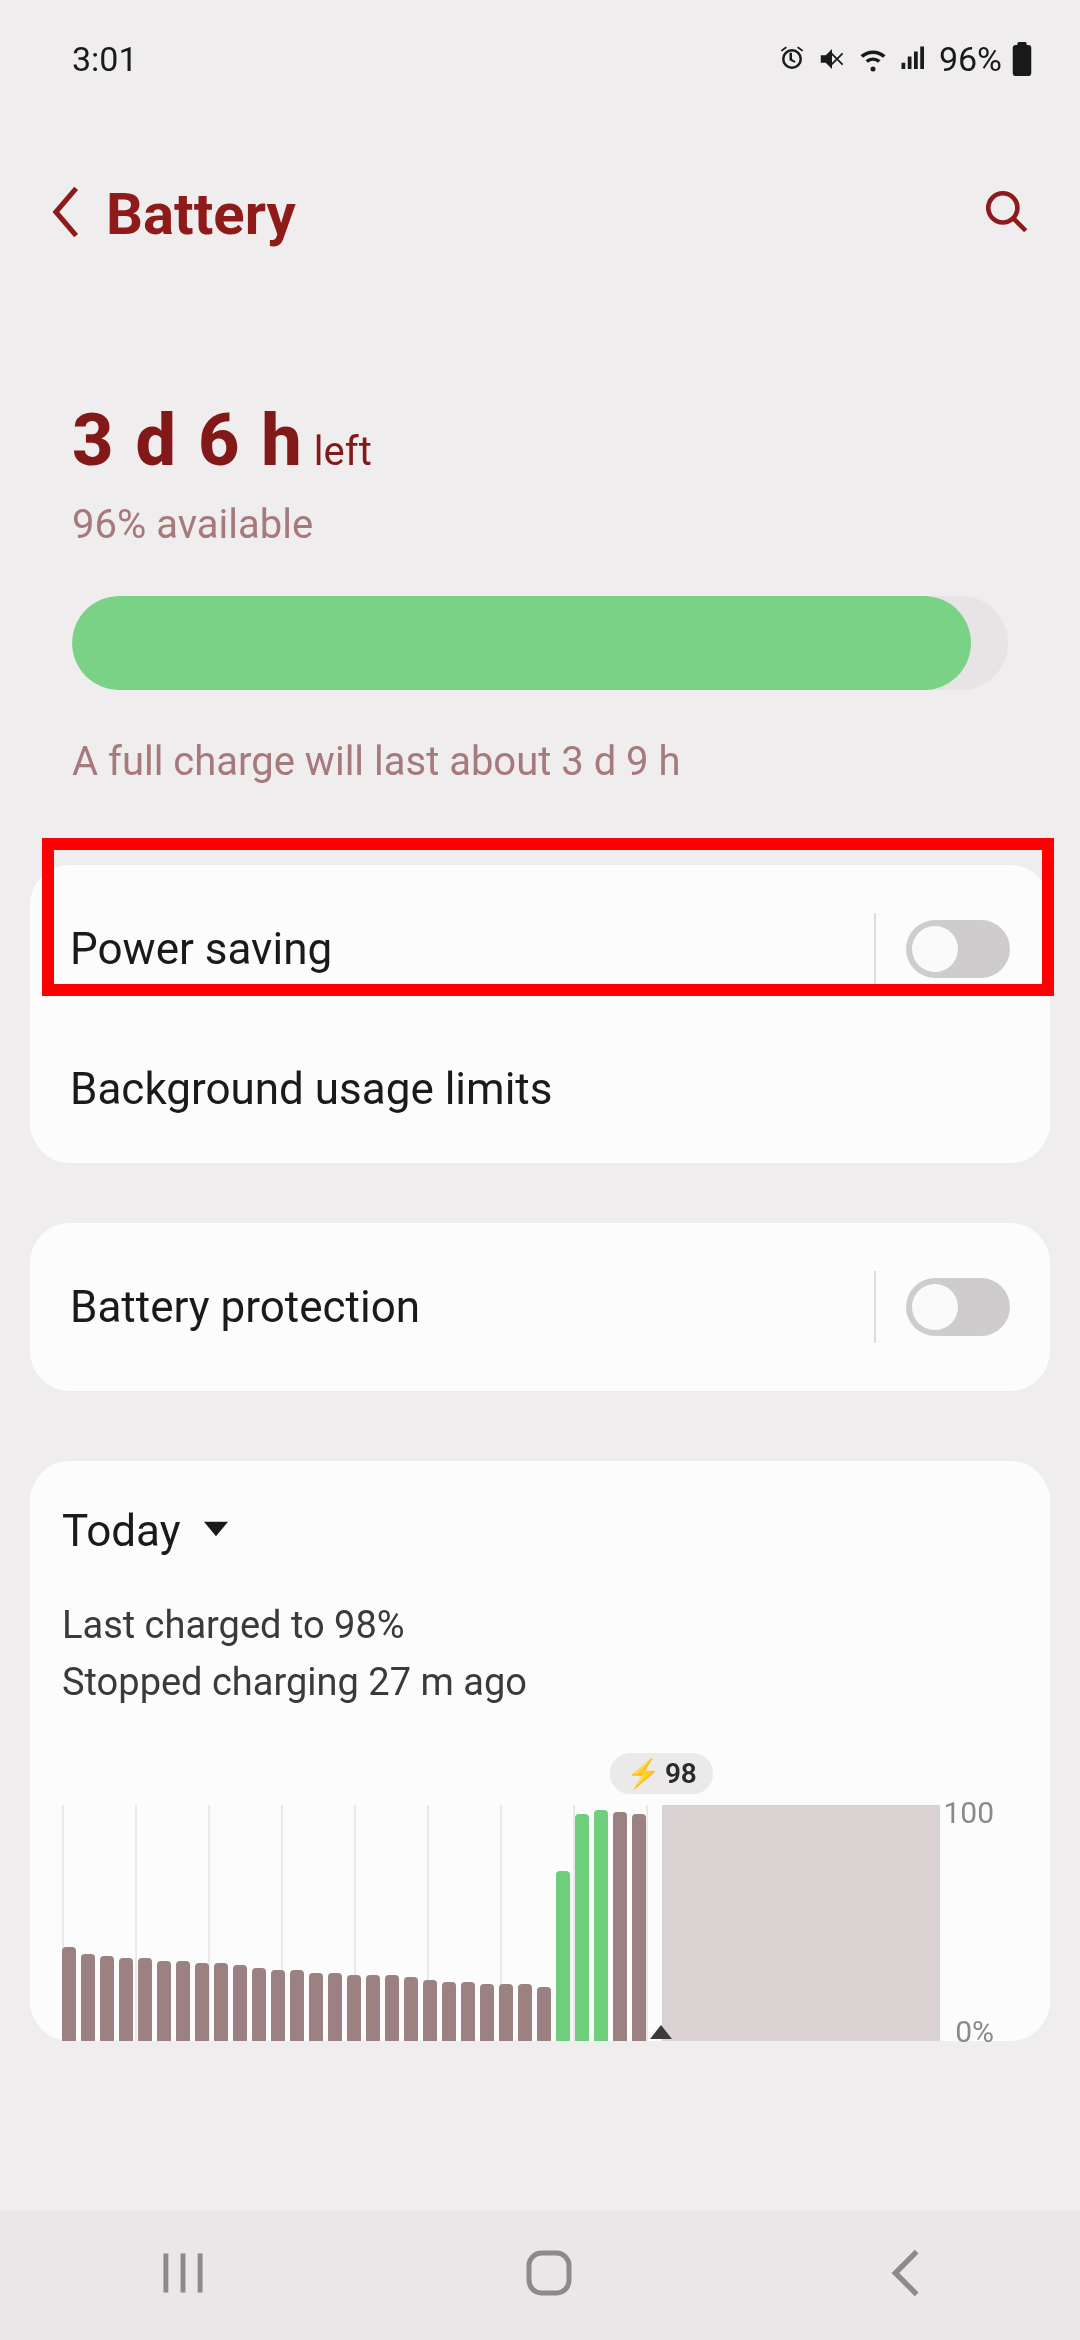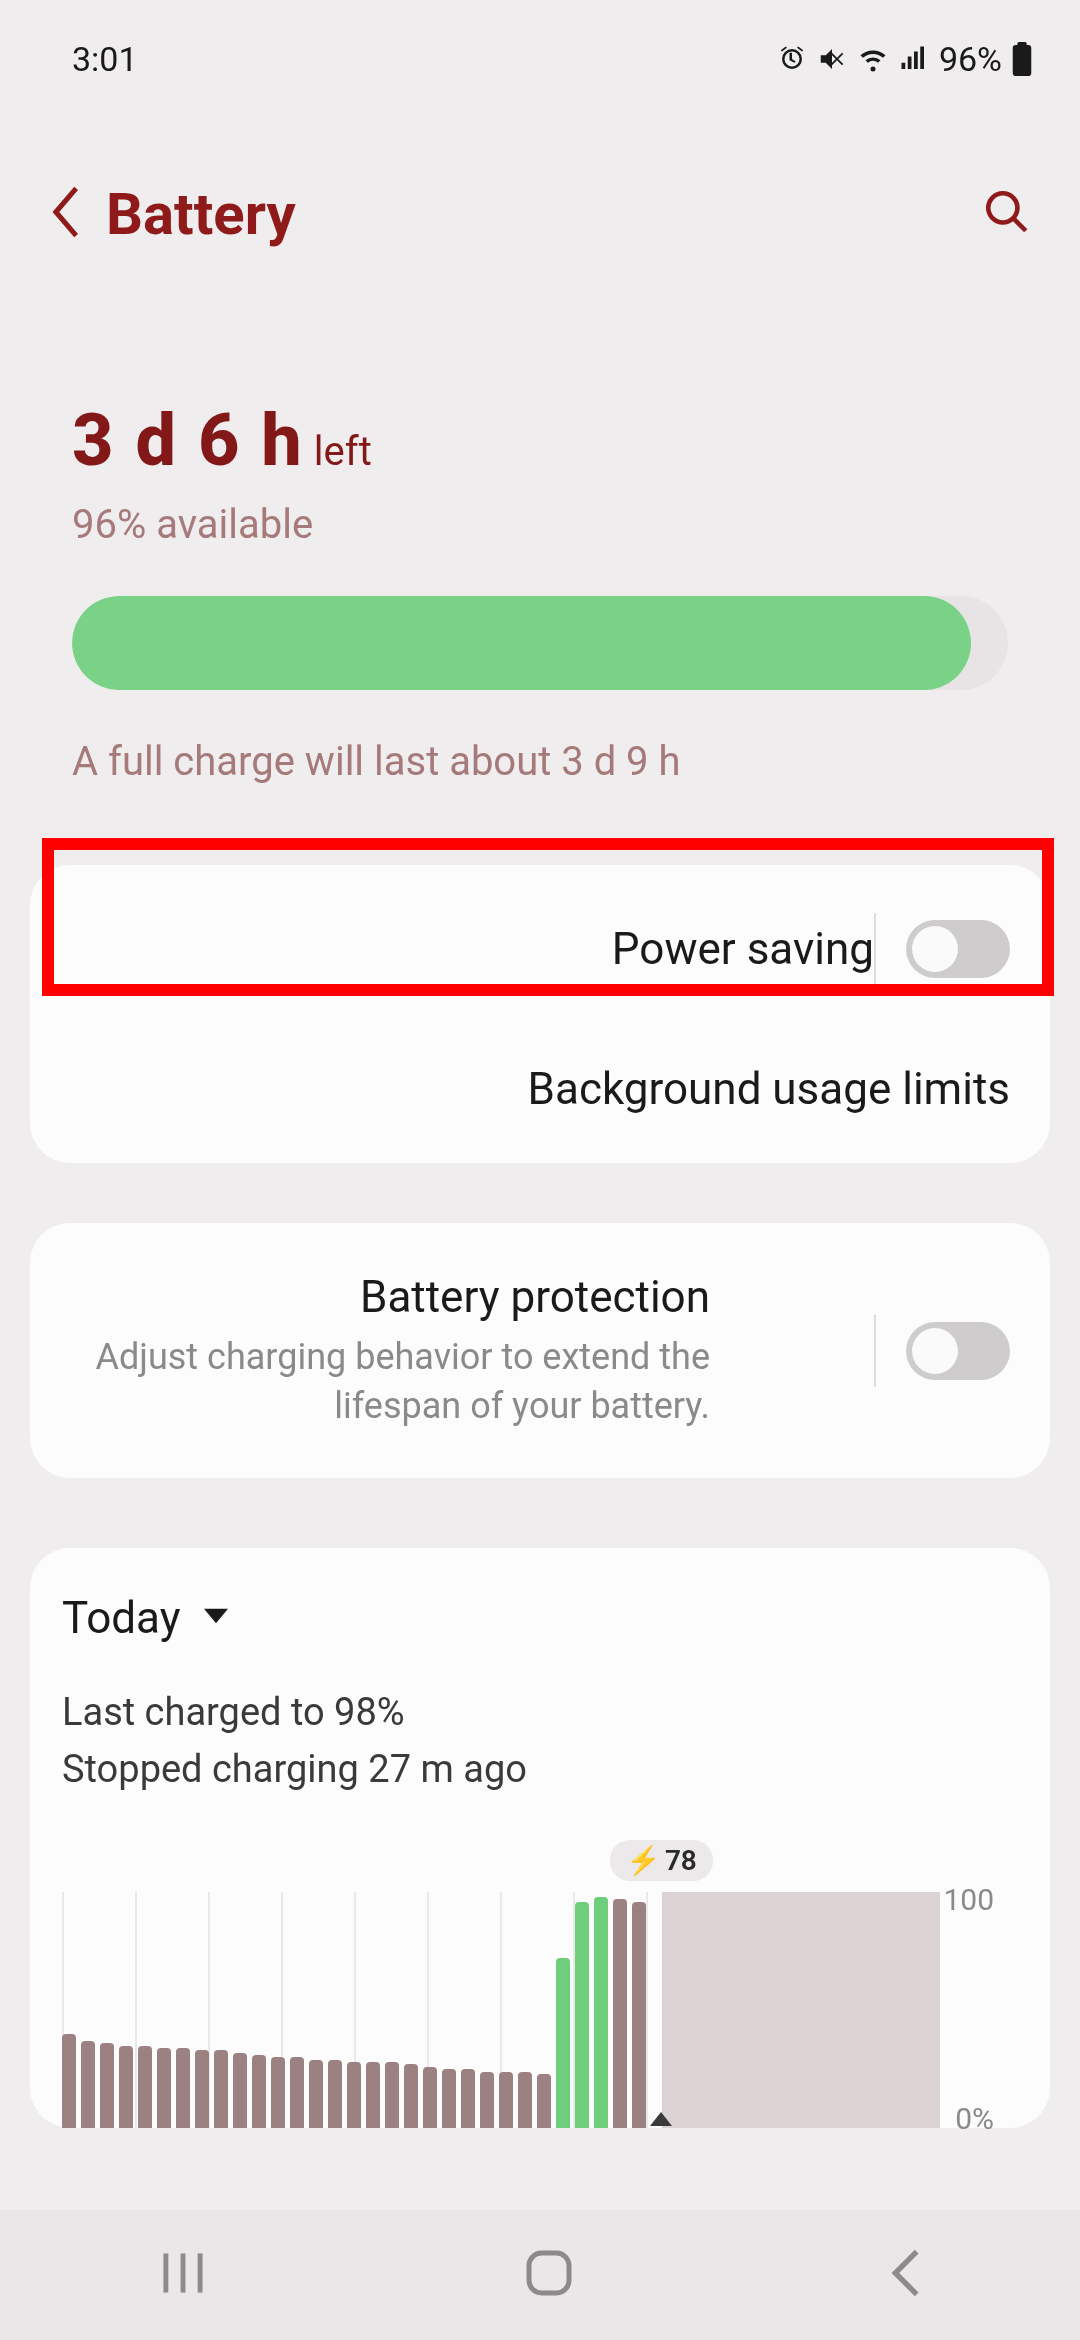"Power saving" .card-row-content { text-align: right -> none }
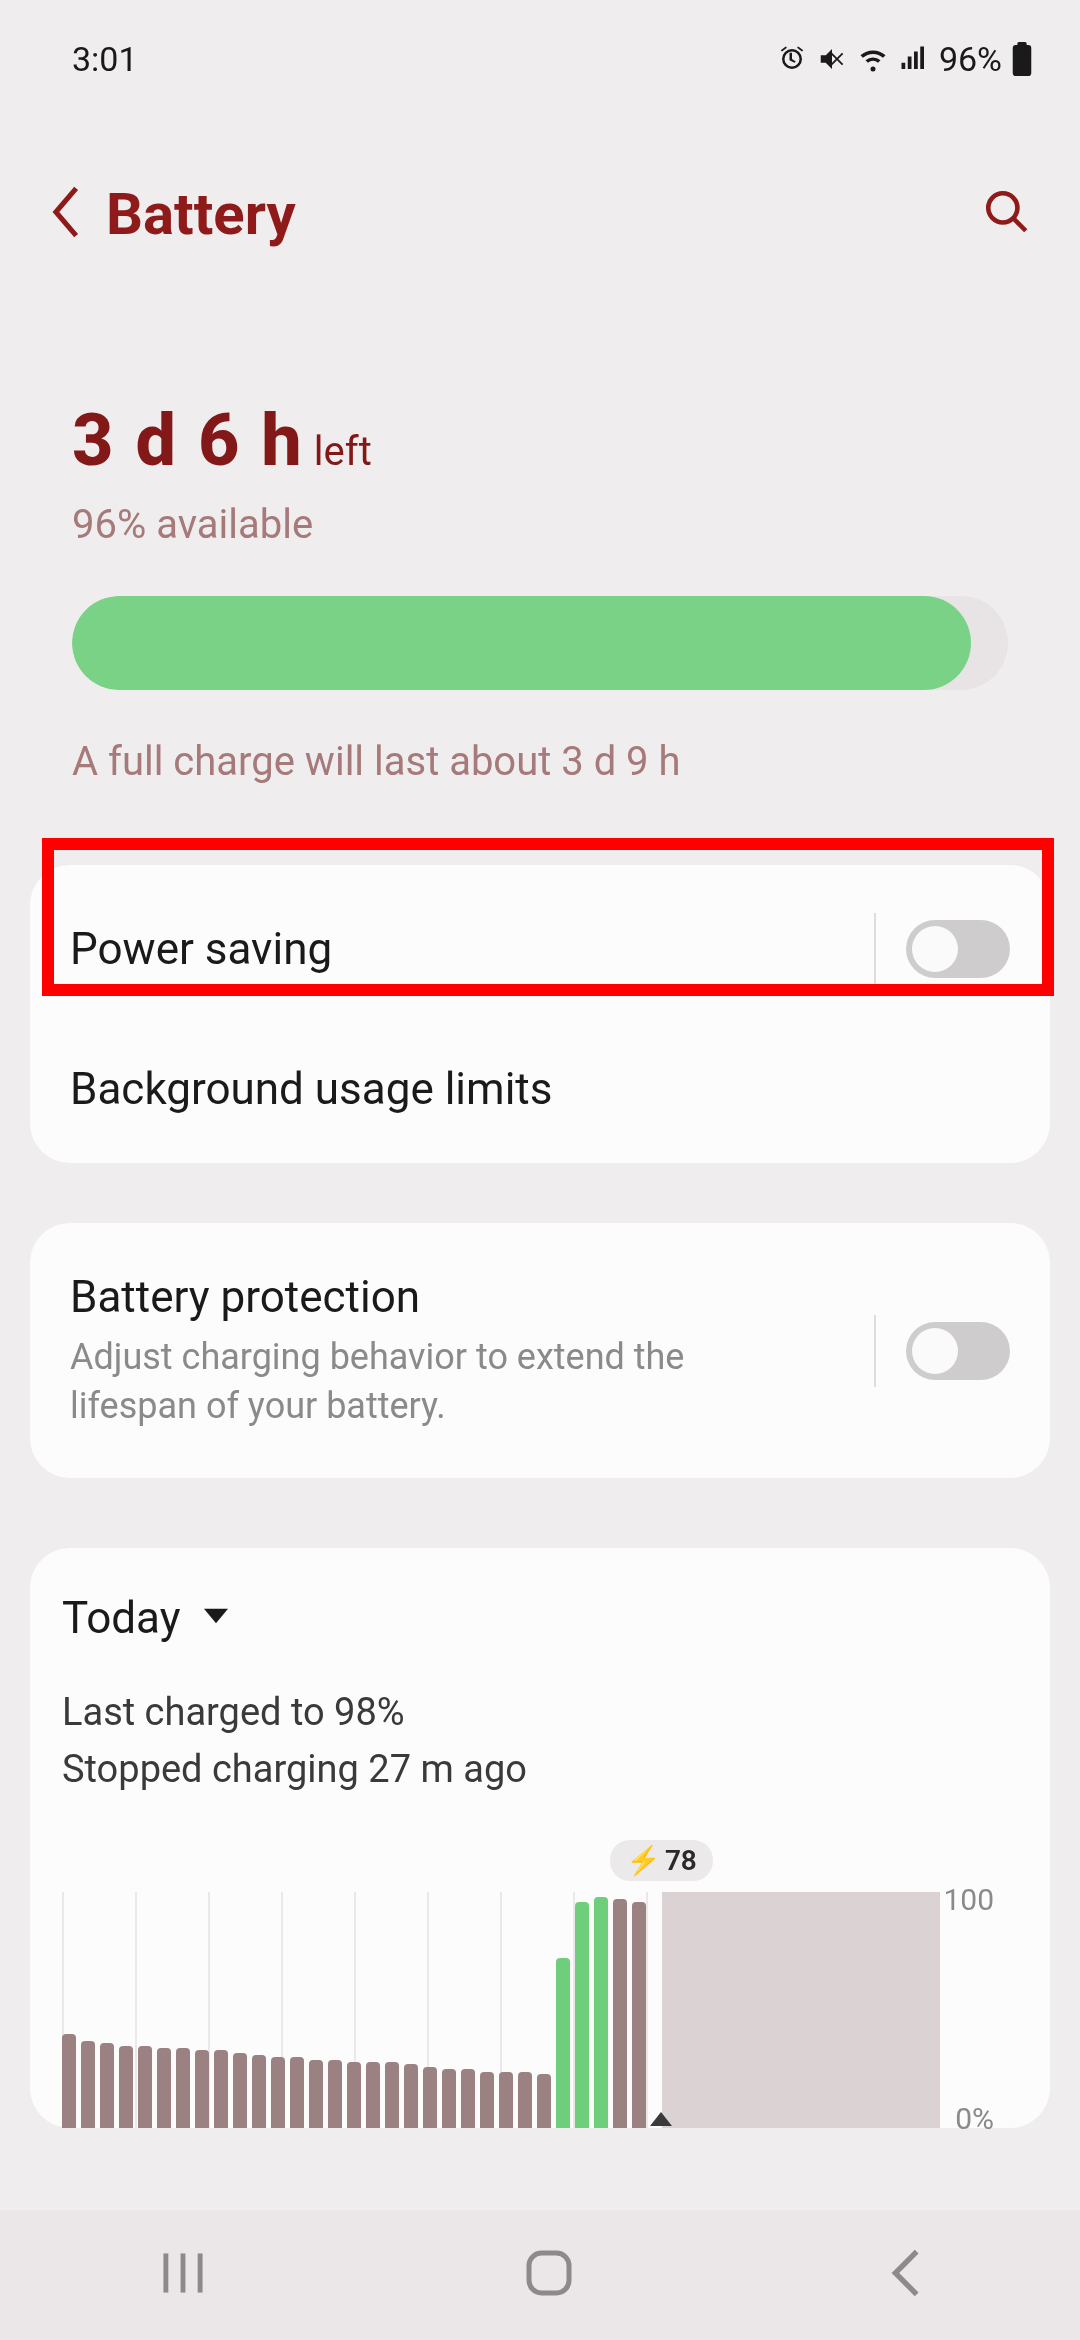"Adjust charging behavior to extend" div.row-subtitle { html: <div>Adjust charging behavior to extend the lifespan of your battery.</div> -> none }
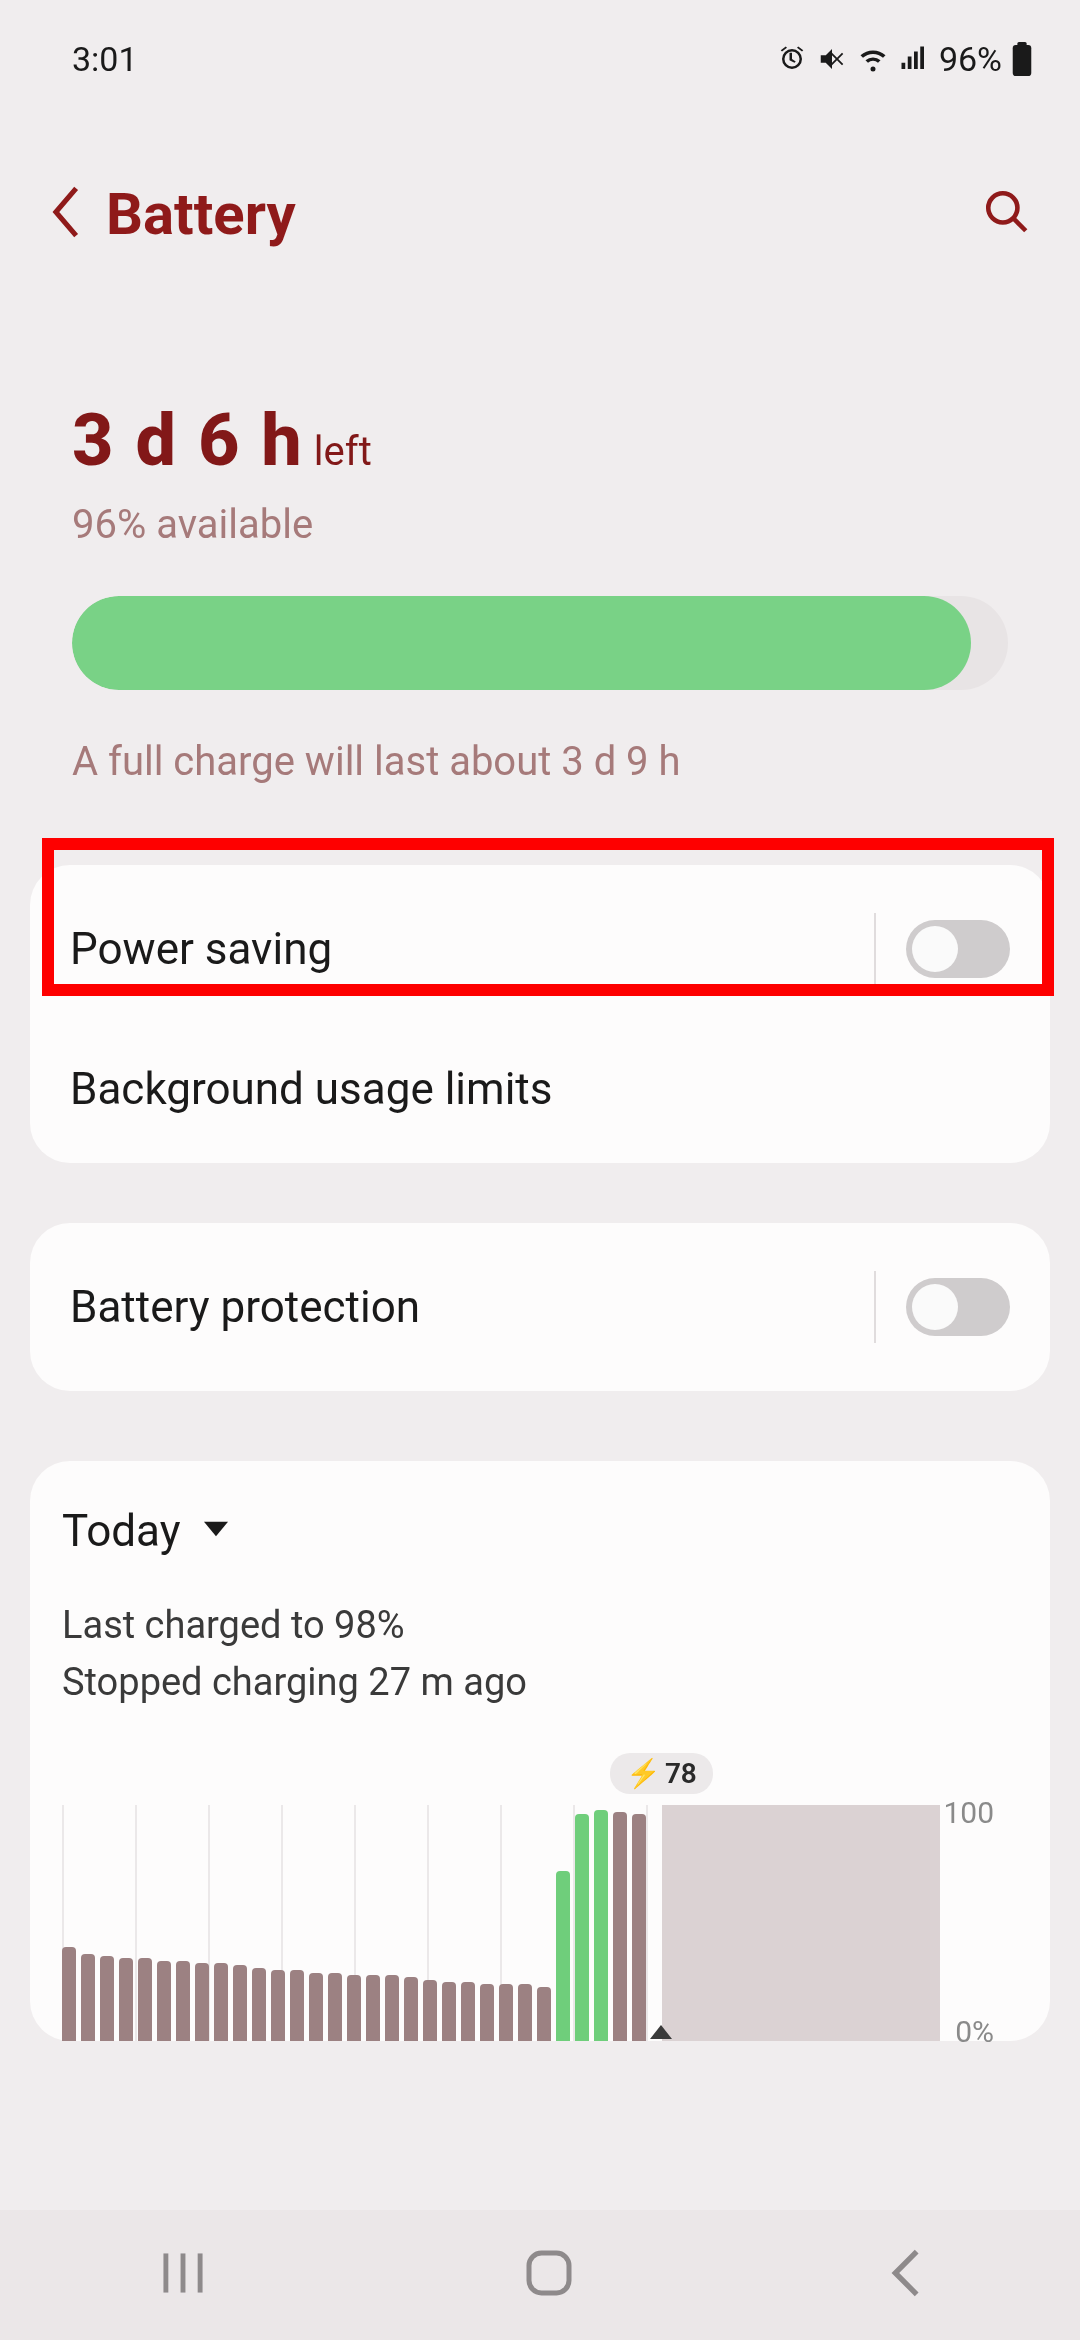"78" span { text: 78 -> 98 }
